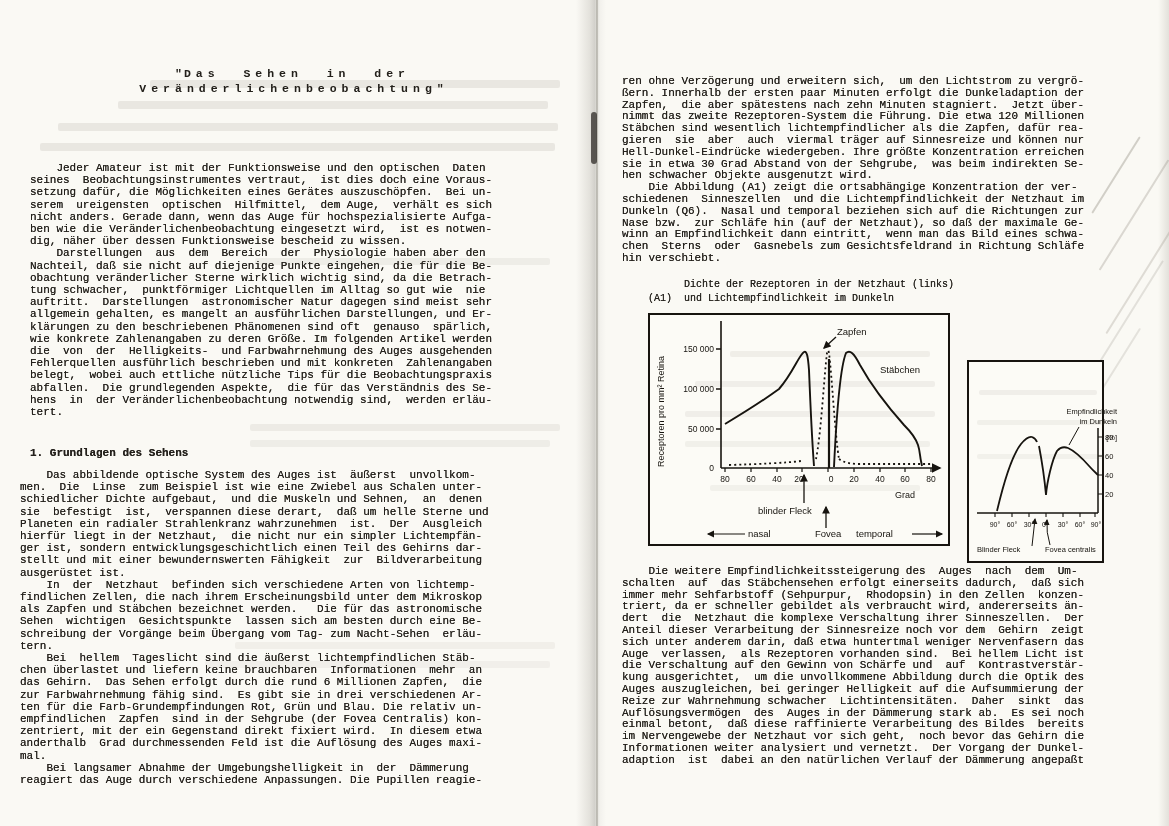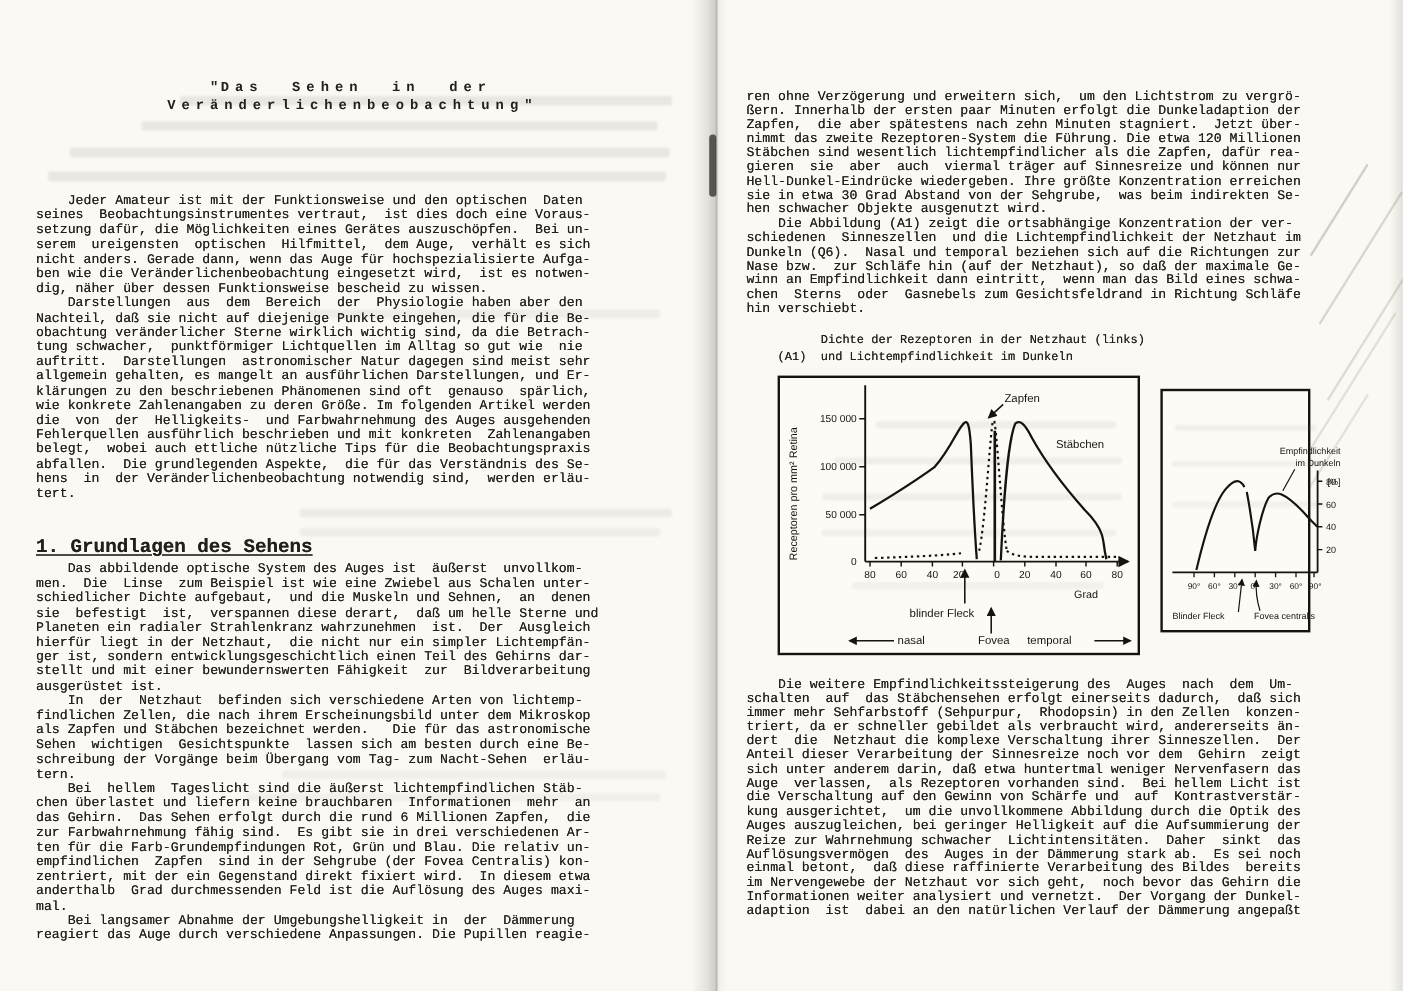"Empfindlichkeit" div.figbox { top: 324px -> 360px; width: 125px -> 137px }
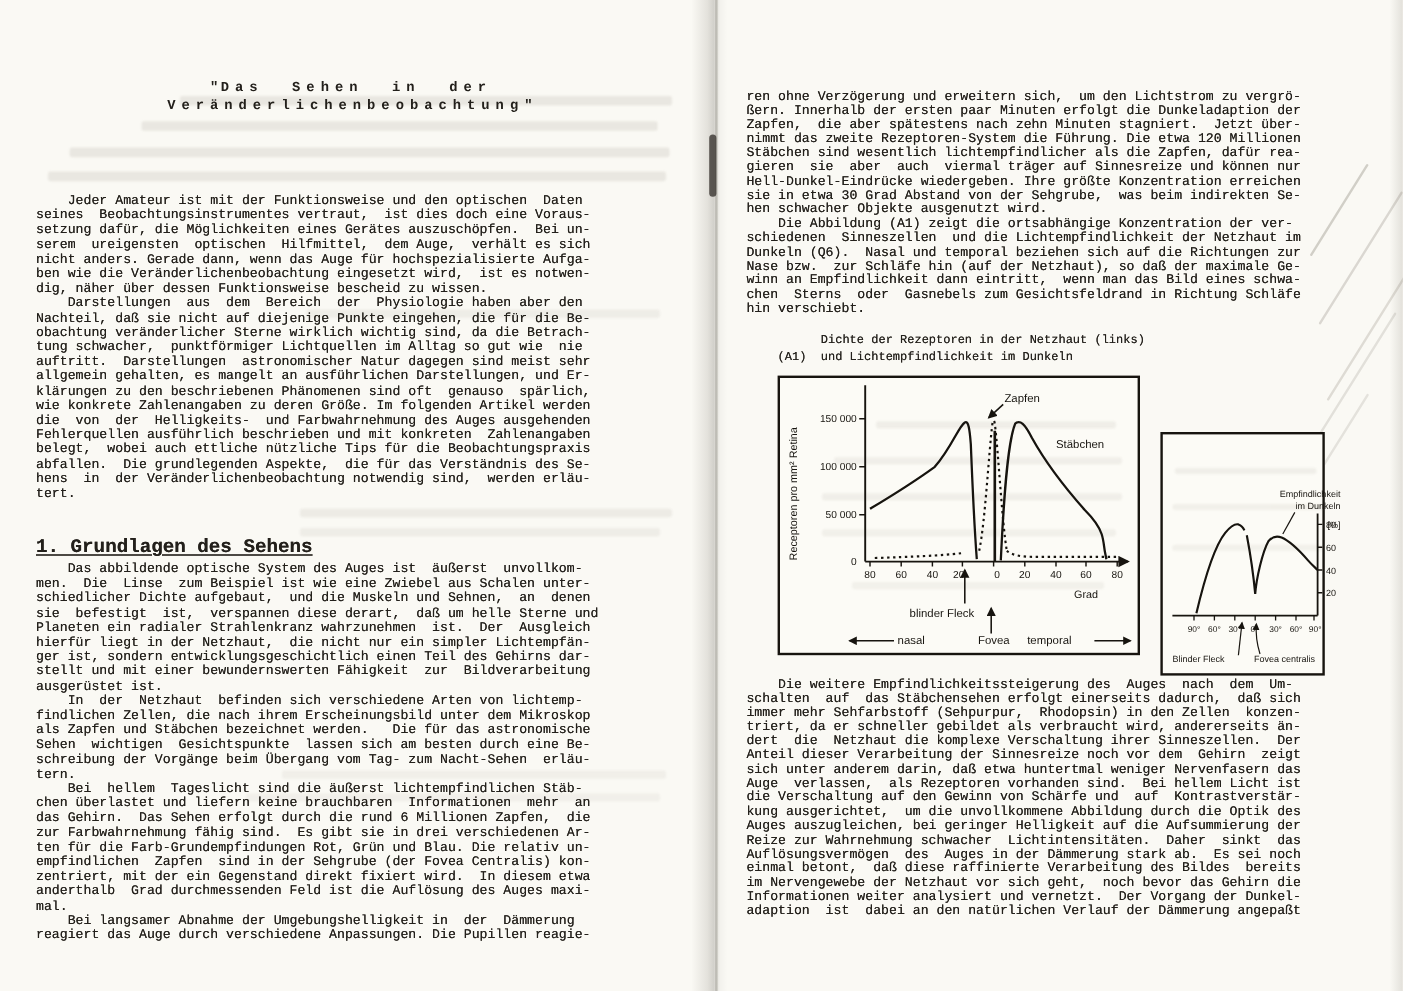"1. Grundlagen des Sehens" .heading { font-size: 16px -> 11px; text-decoration: underline -> none }
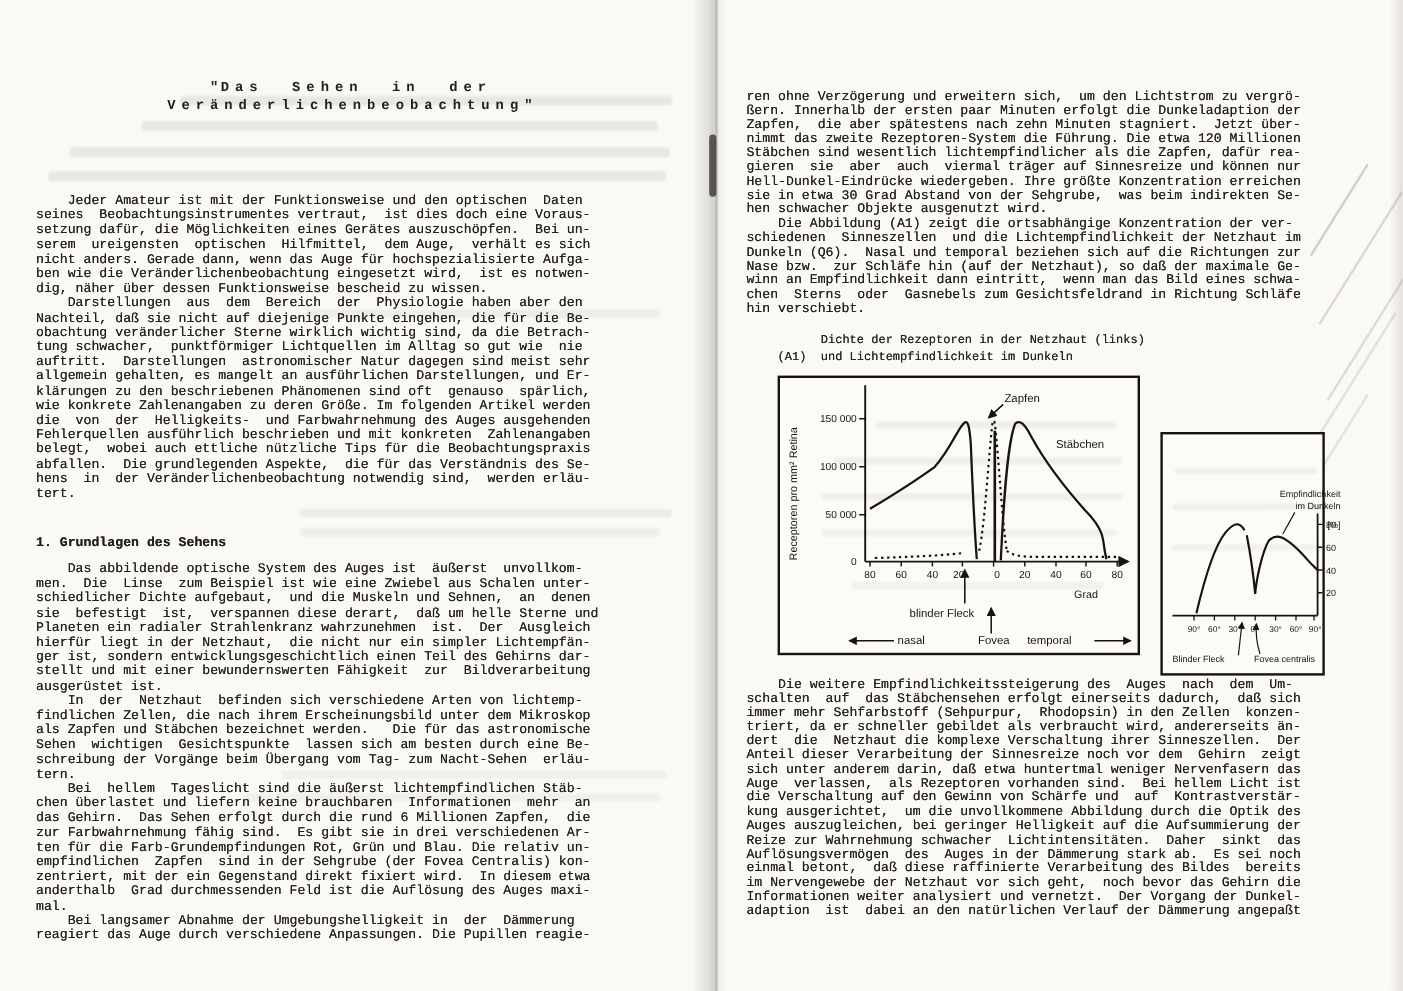"Das abbildende optische System des" div.body-block { left: 30px -> 20px }
